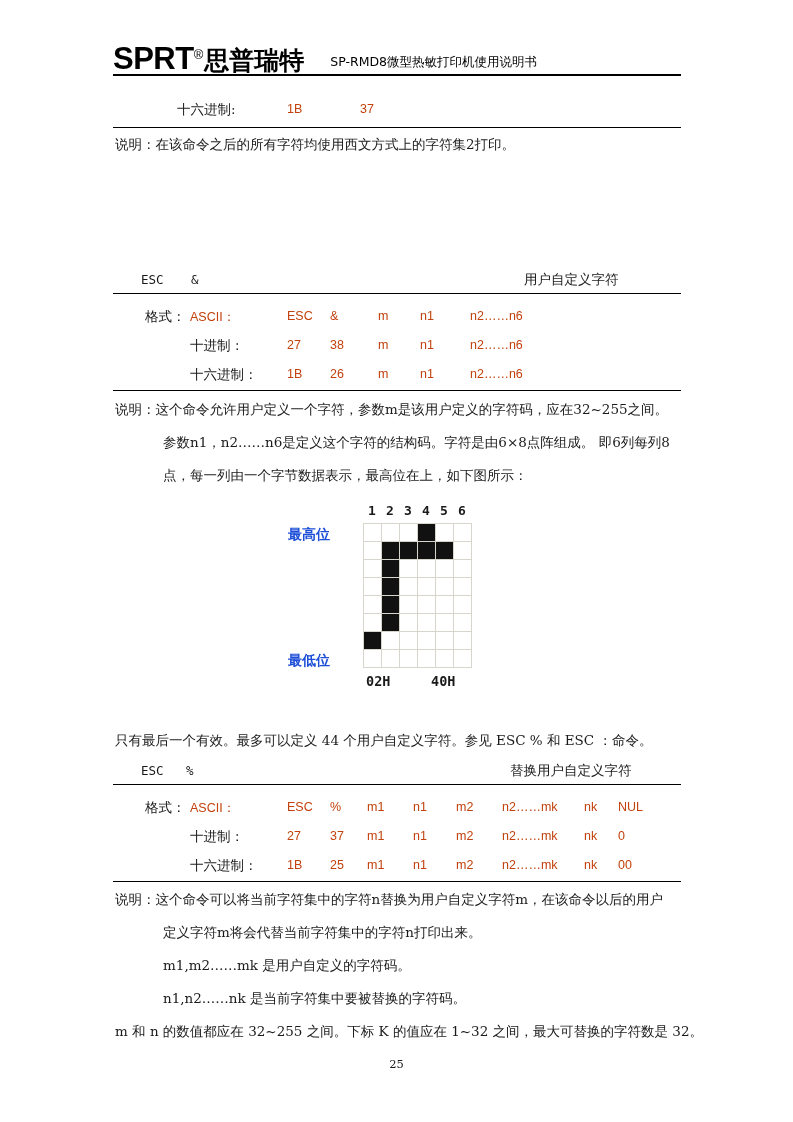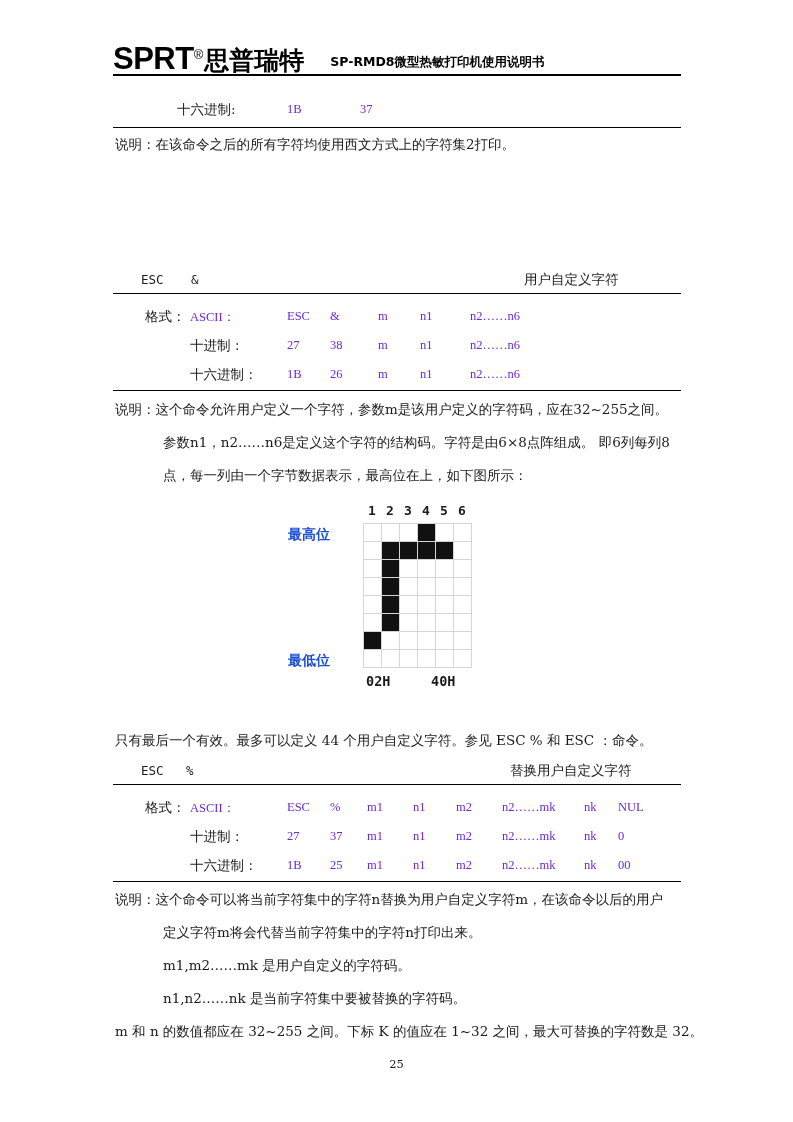"SP-RMD8微型热敏打印机使用说明书" .header-sub { font-weight: bold -> normal }
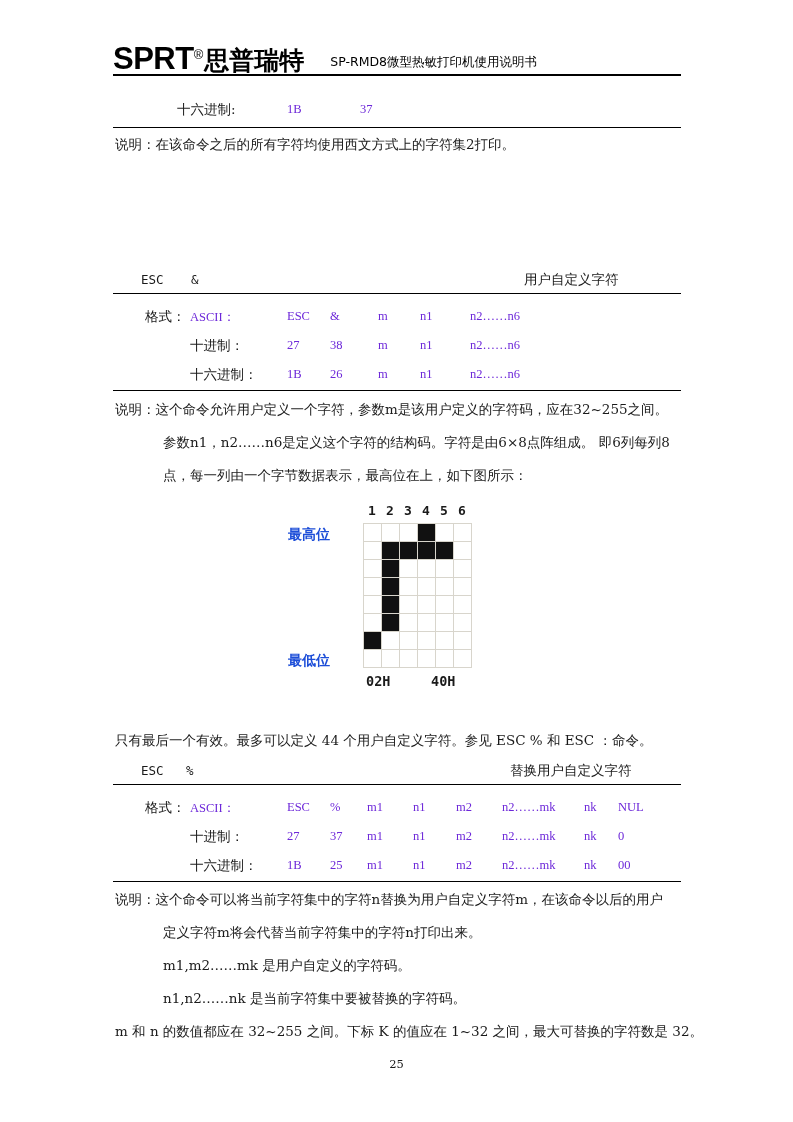"1B" .tcell { color: #6d28d9 -> #c2410c; font-family: Liberation Serif, serif -> Liberation Sans, sans-serif }
